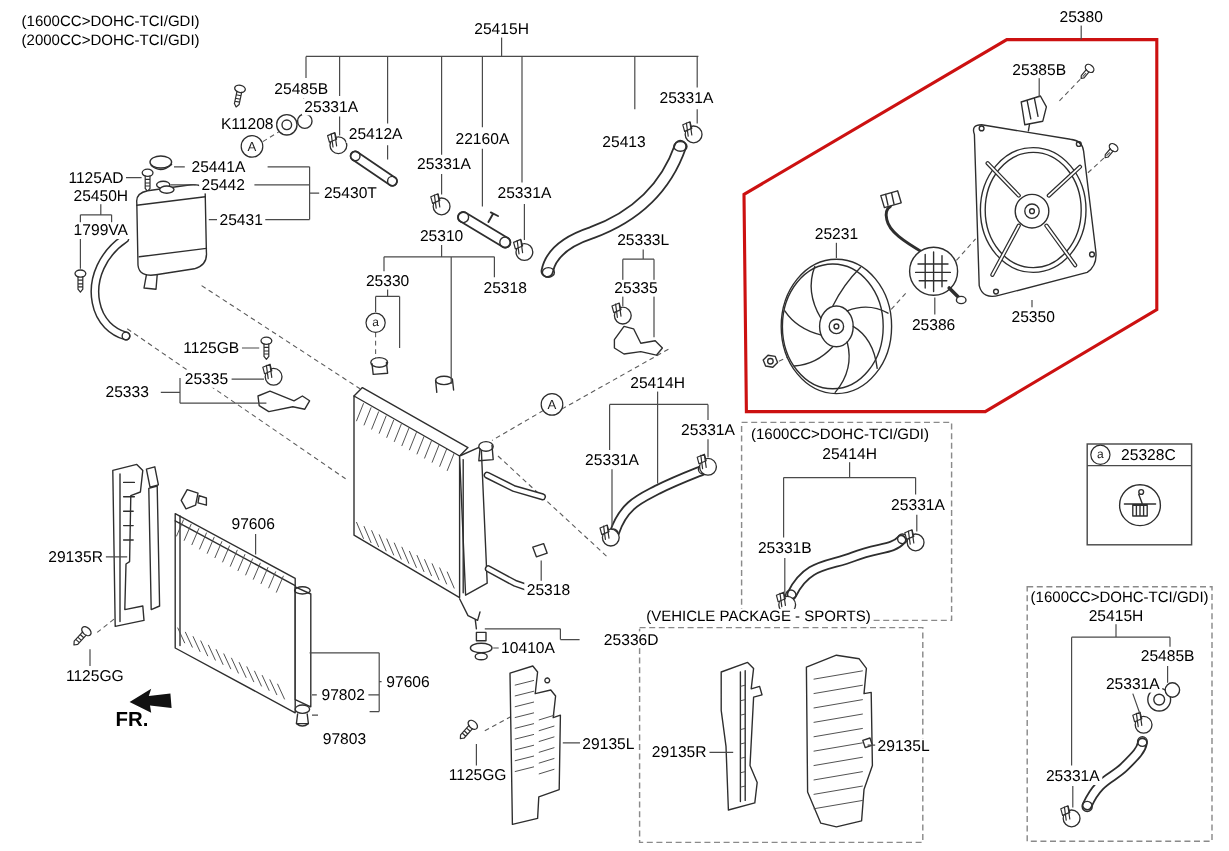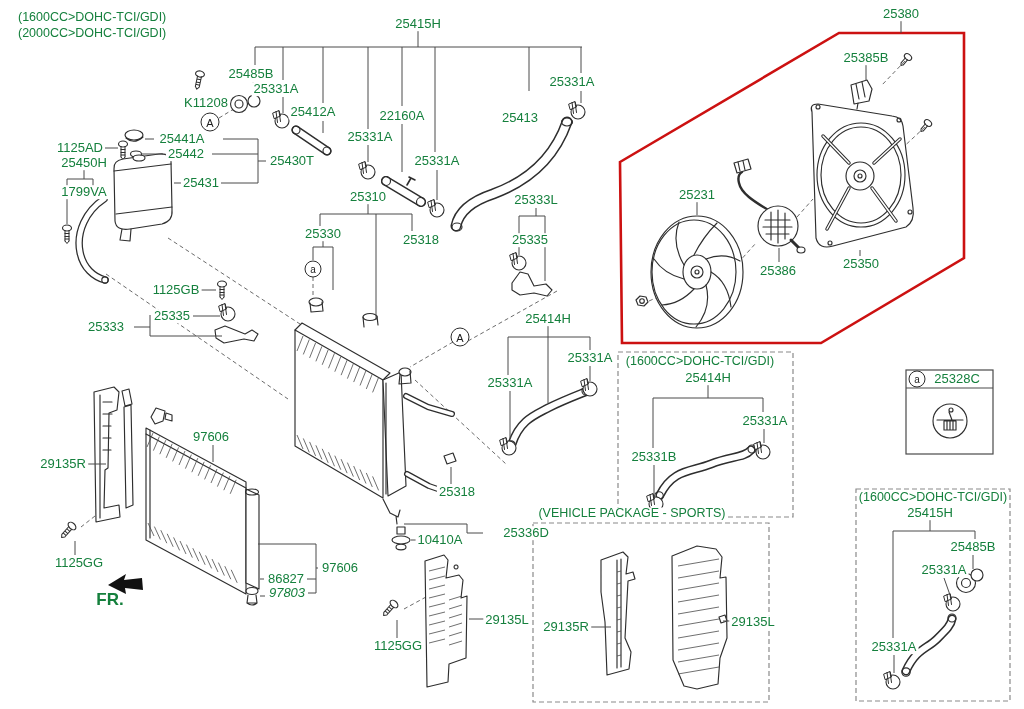"(1600CC>DOHC-TCI/GDI)" .lbl { color: #15803d -> #000000 }
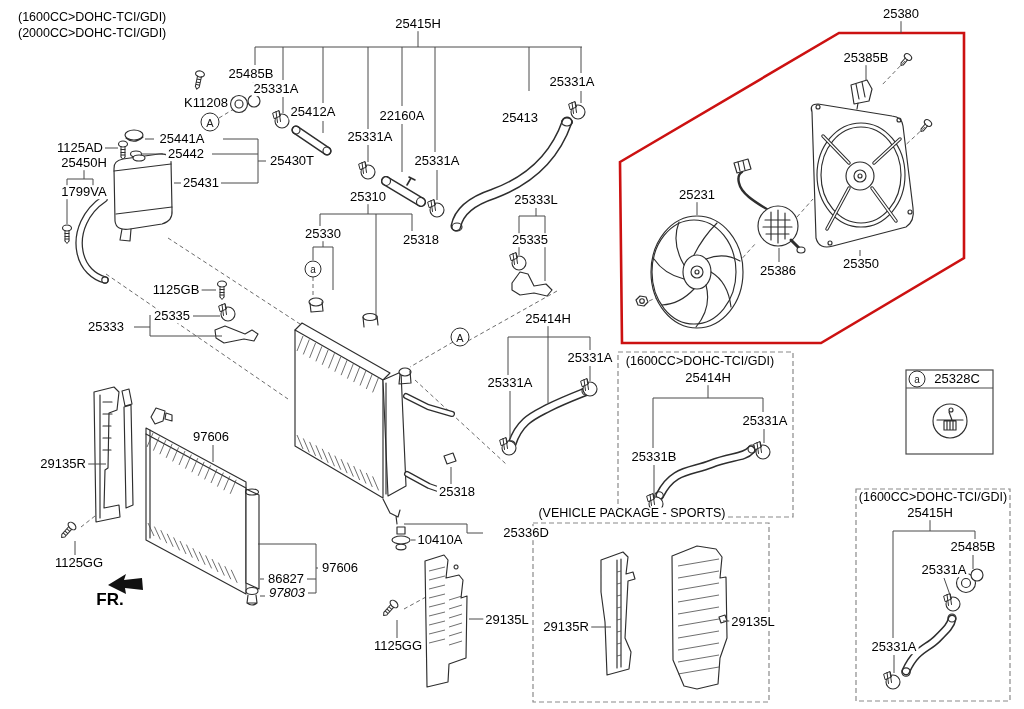"86827" div.lbl { text: 86827 -> 97802 }
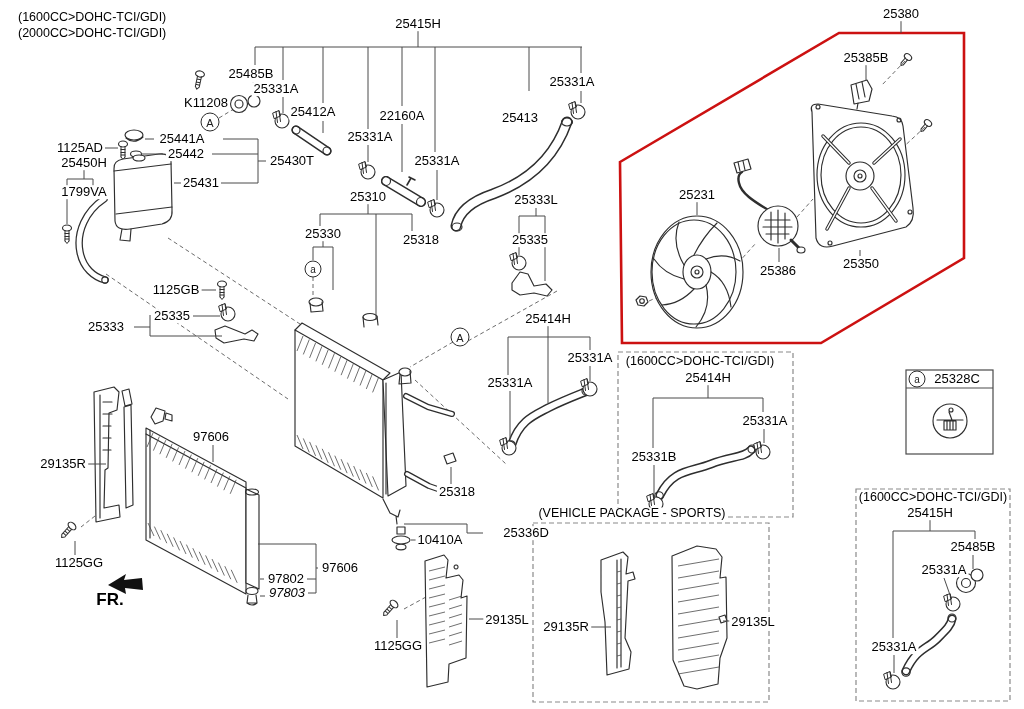"97803" div.lbl { font-style: italic -> none; top: 593px -> 616px }
